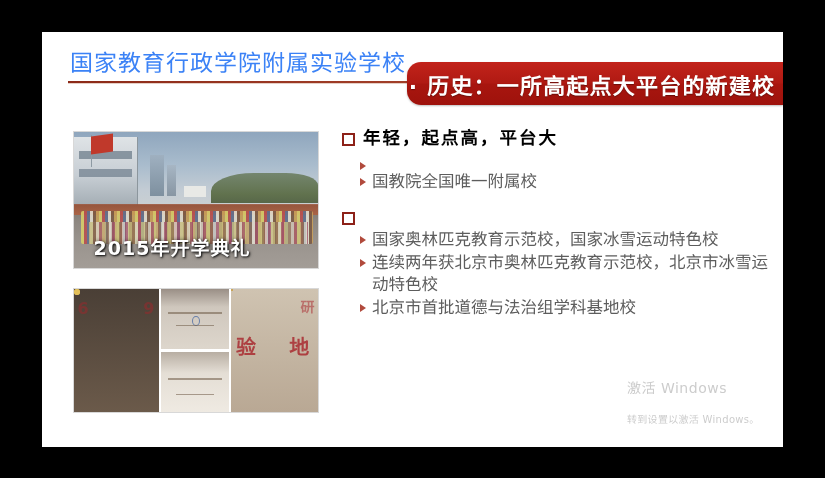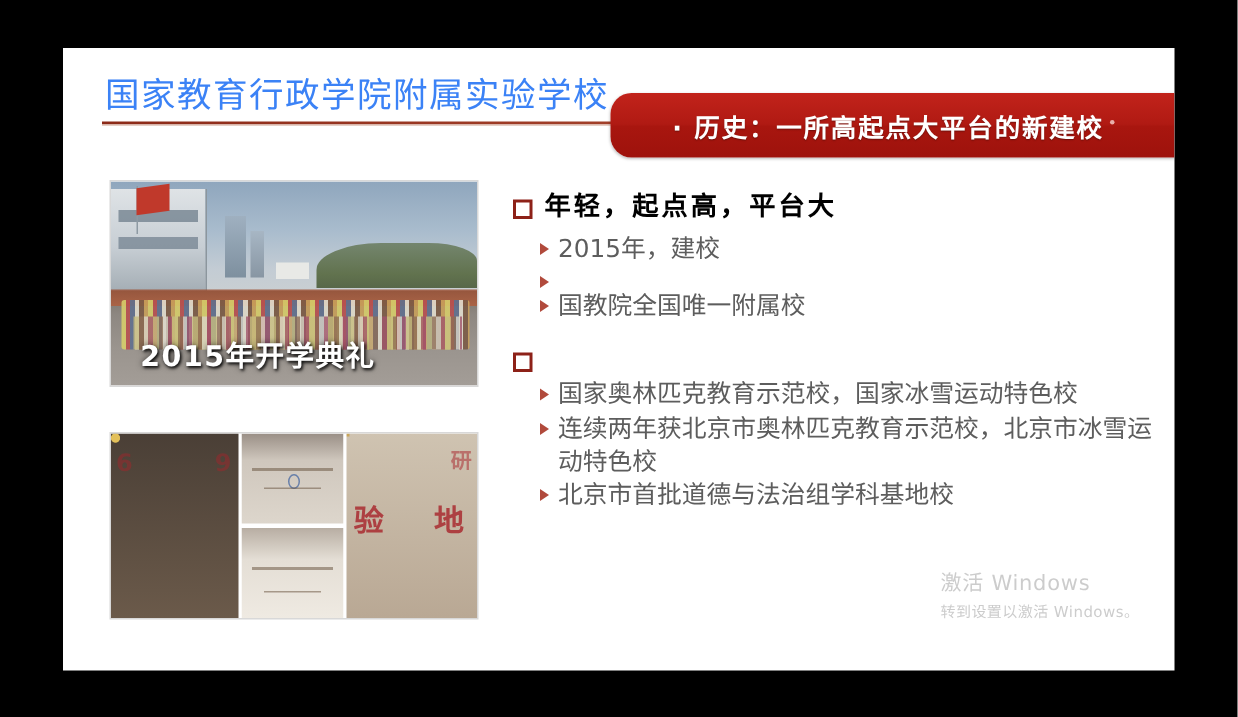"· 历史：一所高起点大平台的新建校" .banner-txt { font-size: 17px -> 22px }
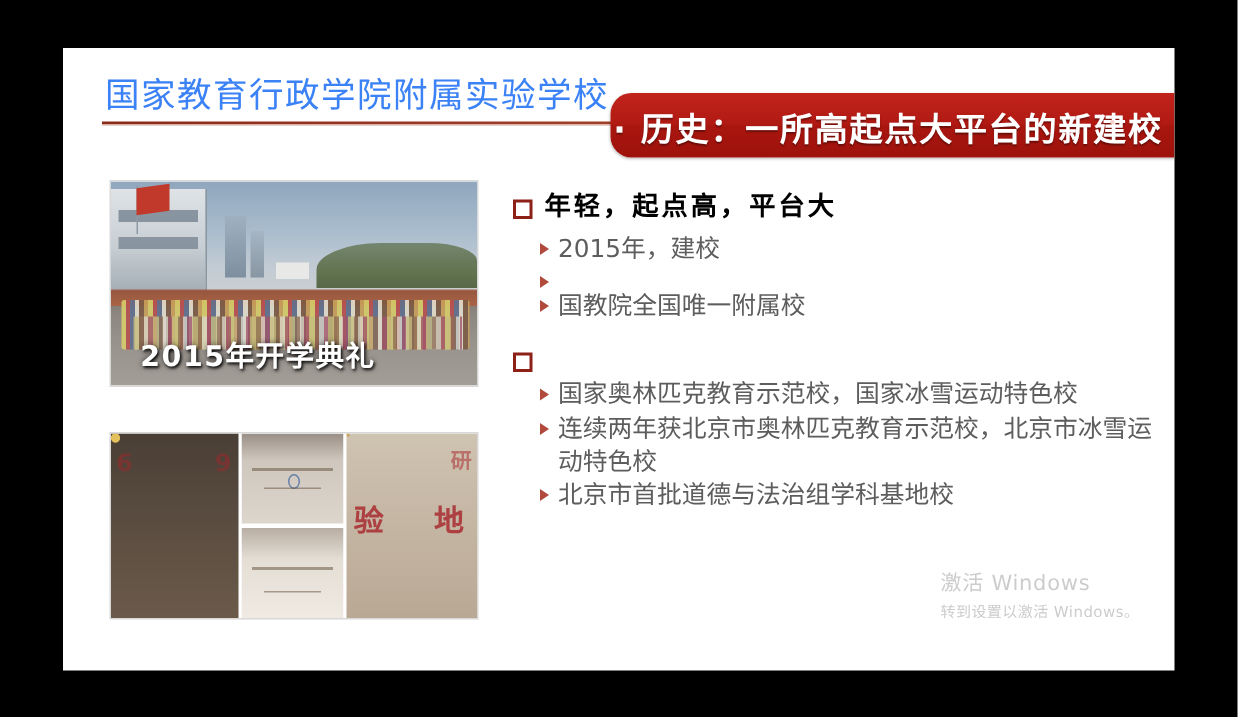"2015年，建校" div.sub { html: <div> <span></span> <span>2015年，建校</span> </div> -> none }
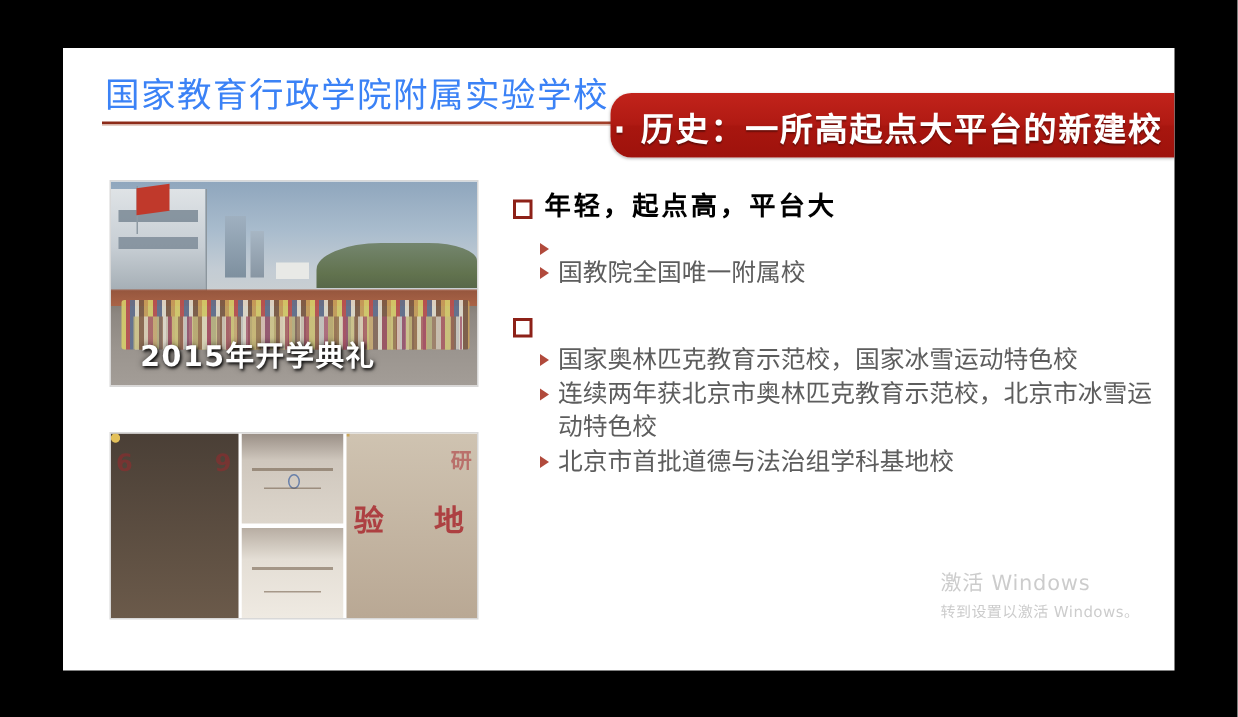"2015年开学典礼" #photo-ceremony { top: 88px -> 99px }
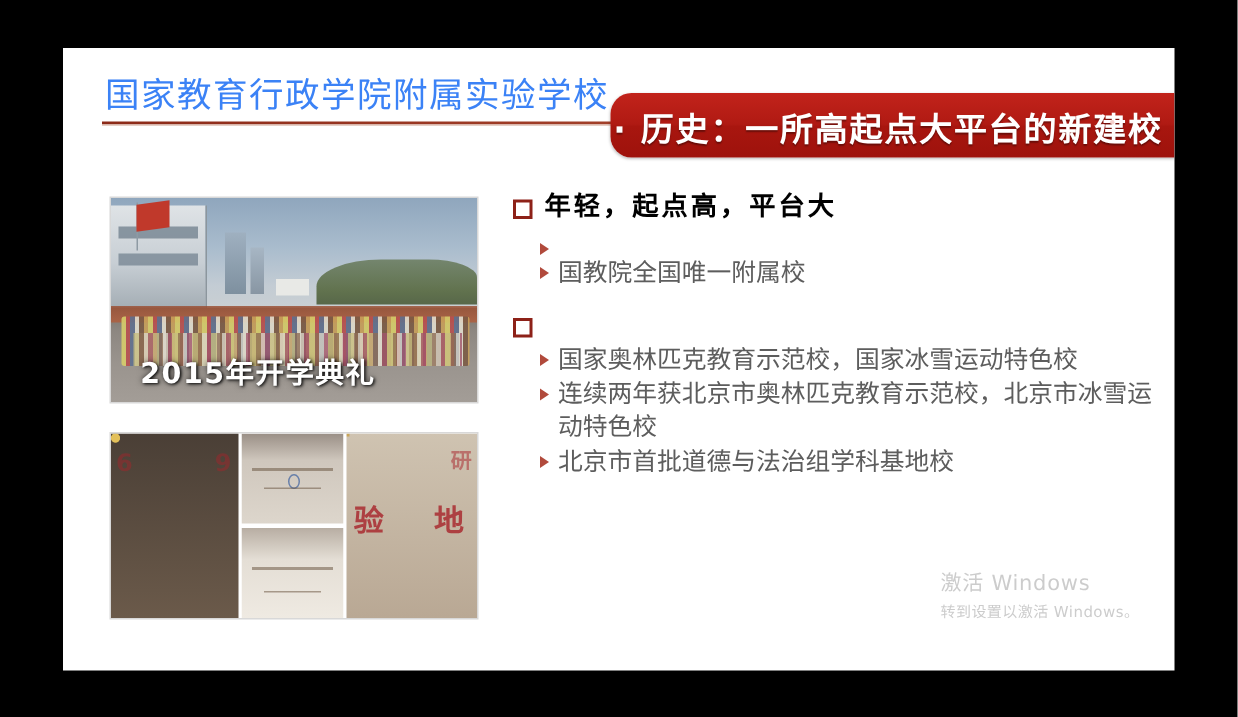"转到设置以激活 Windows。" .wm-2 { margin-top: 2px -> 14px }
